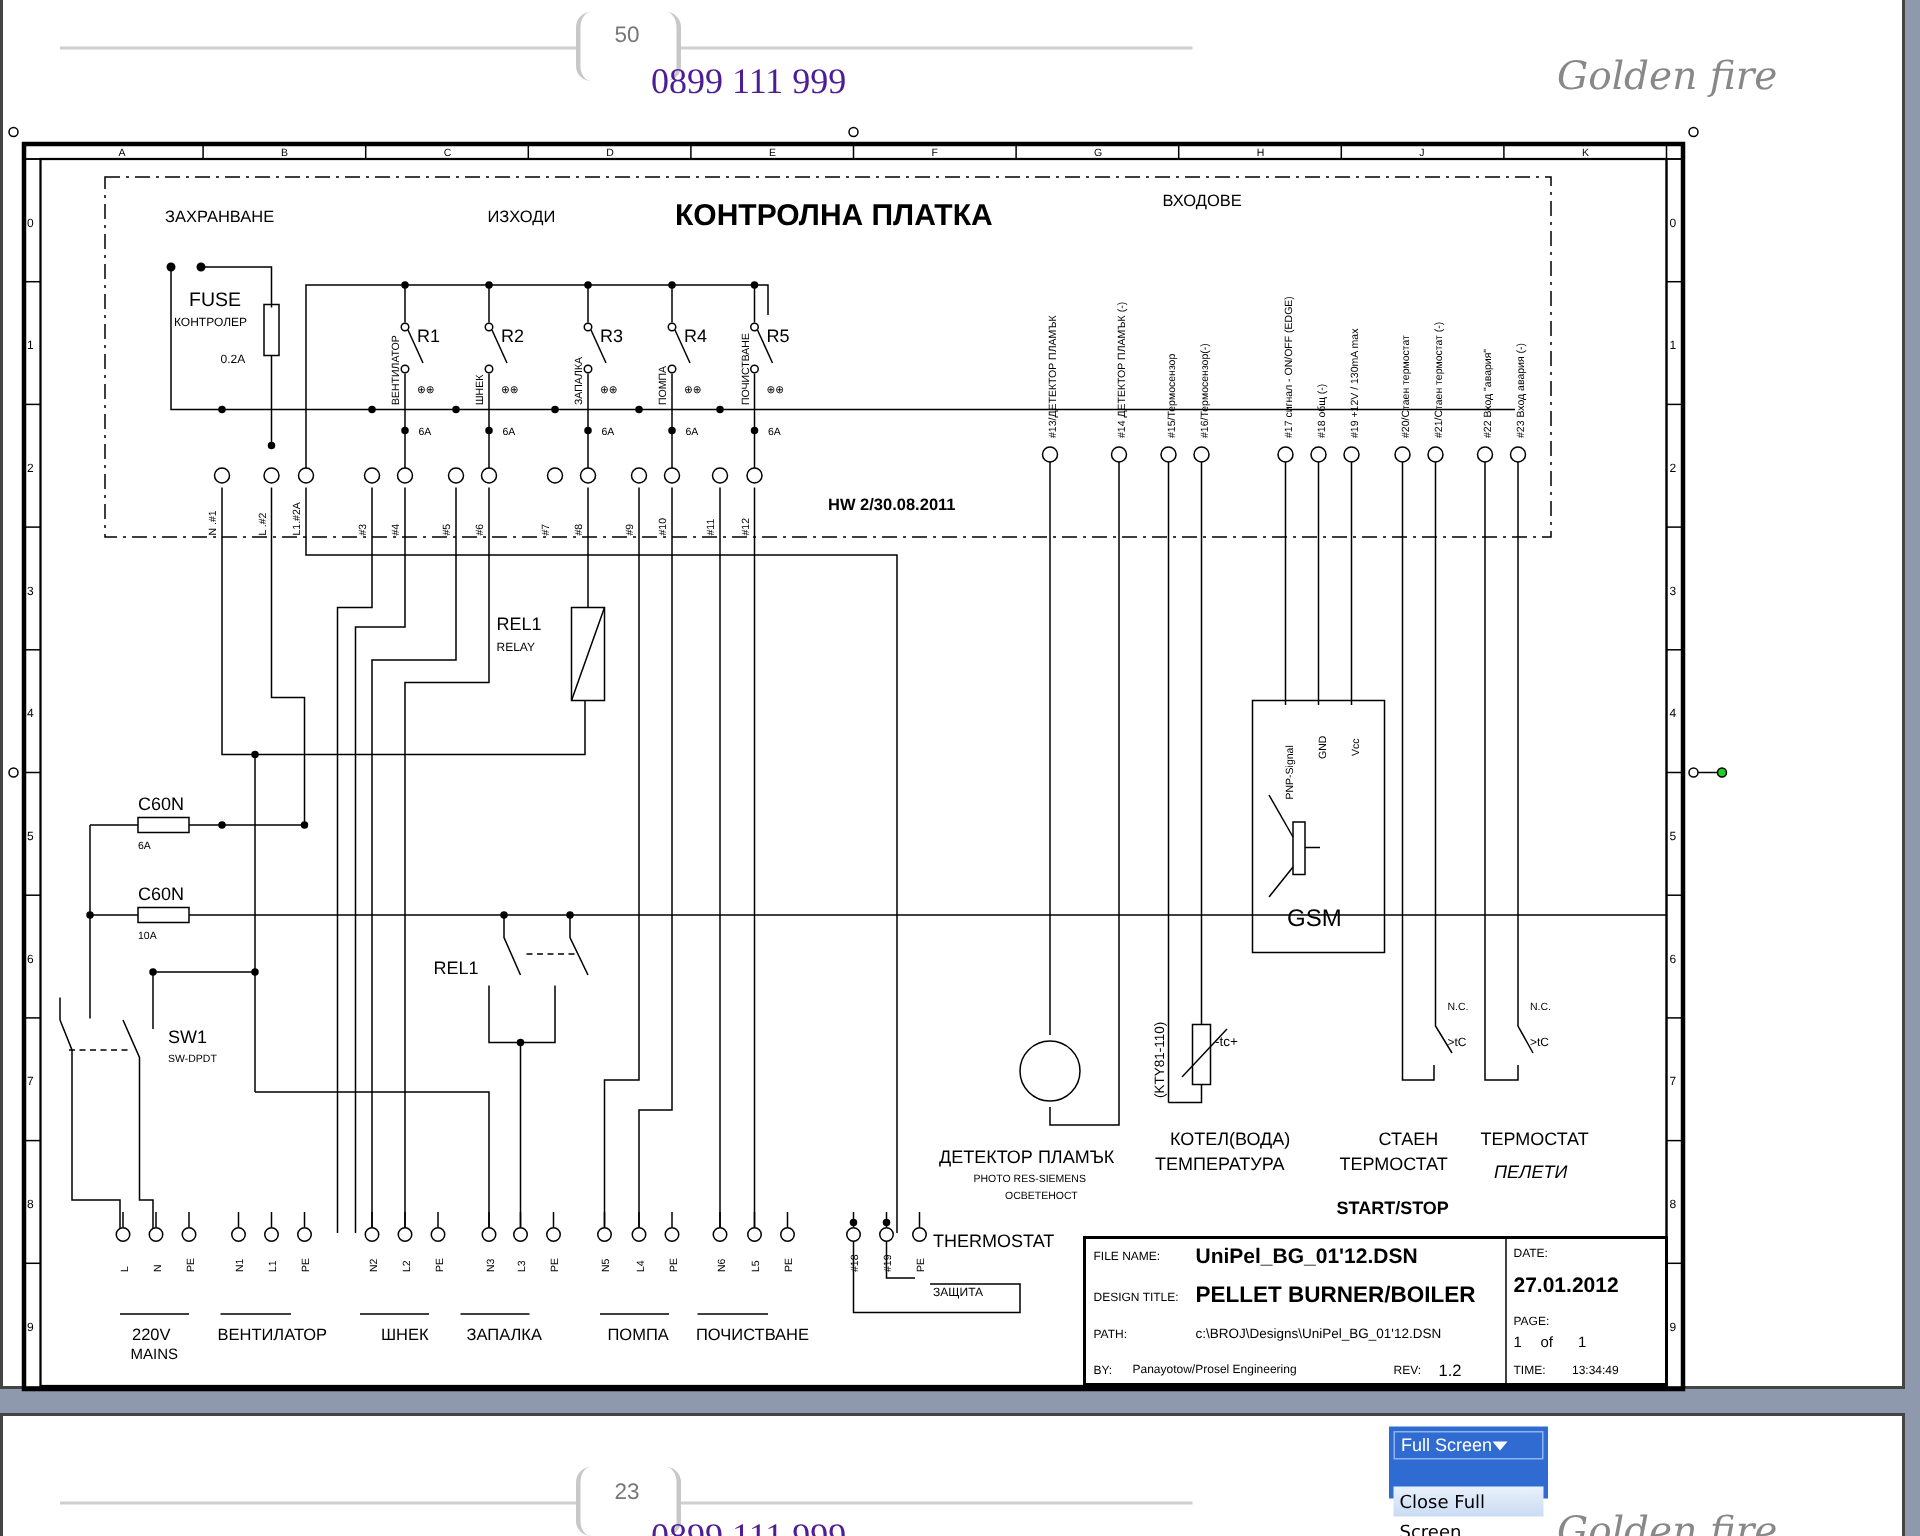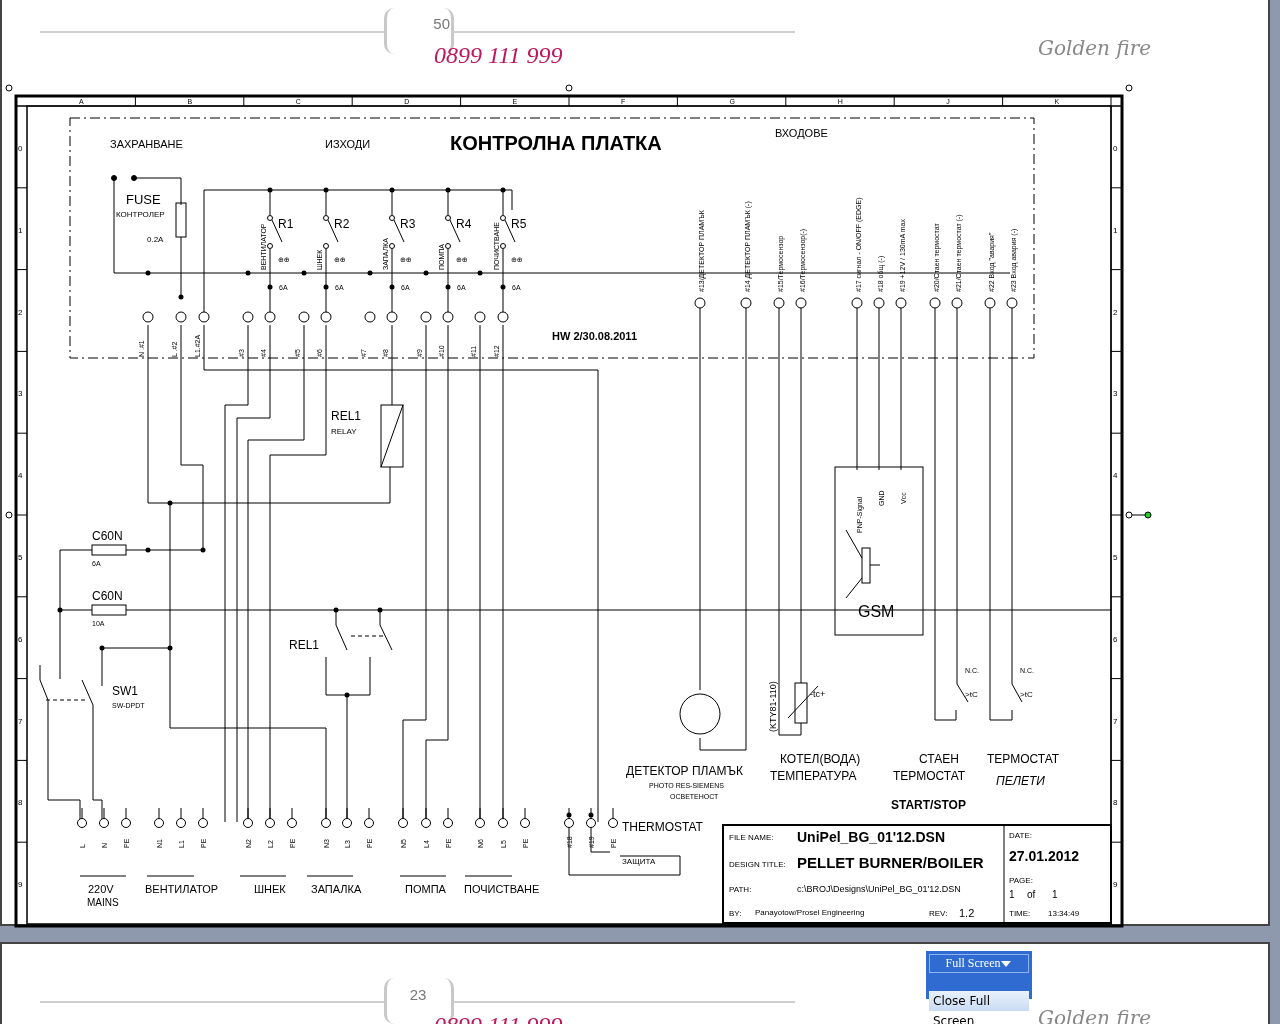"50" div.pagenum { text-align: right -> none }
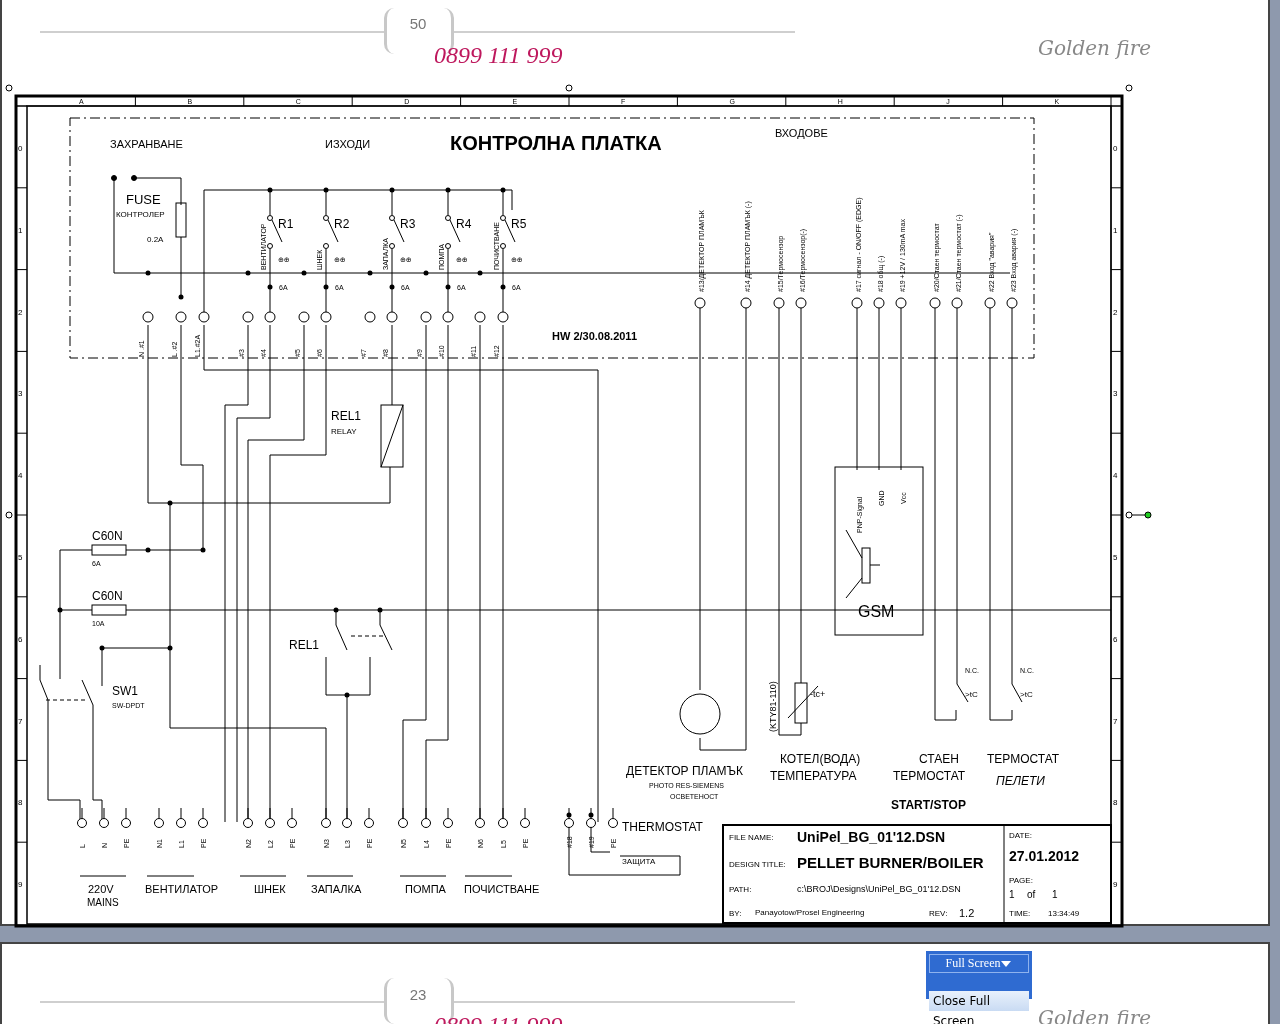"0899 111 999" .phone { color: #be185d -> #4c1d95; font-style: italic -> none }
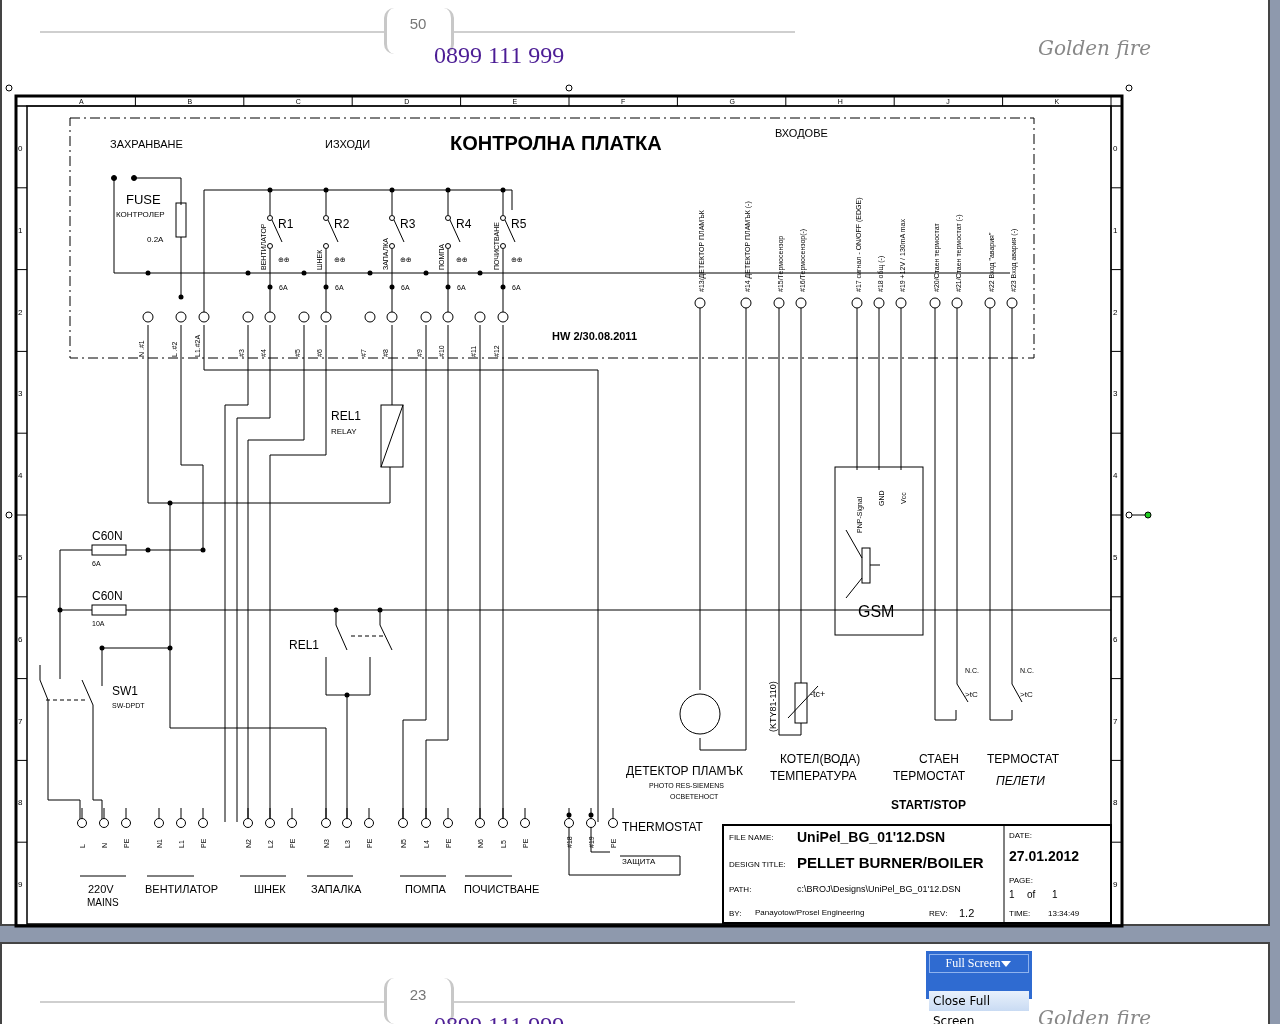"Golden fire" .brand { font-size: 20px -> 26px }
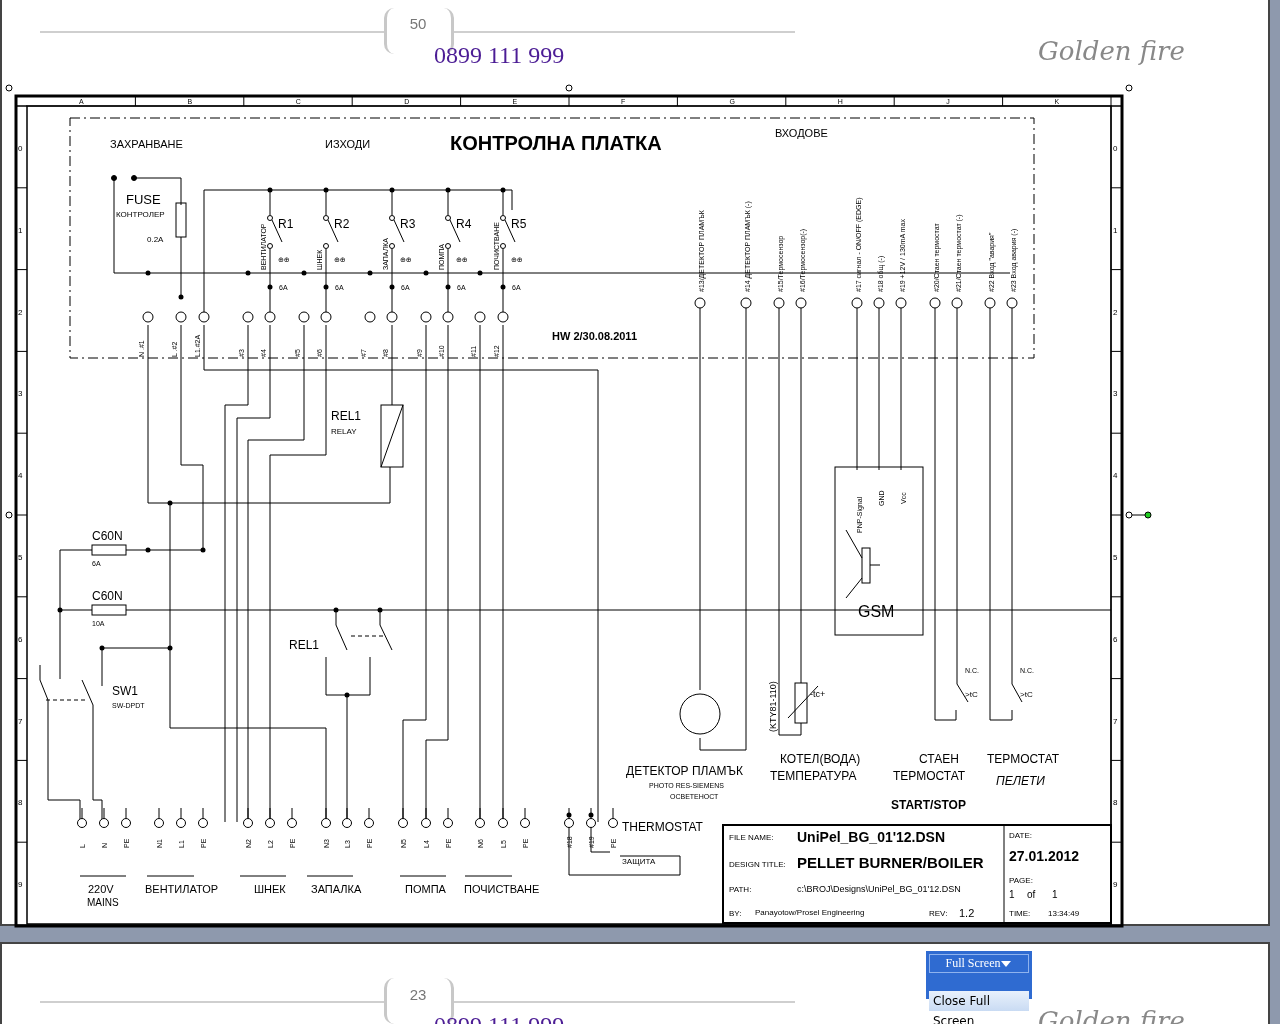"Full Screen" .fs-title { font-family: Liberation Serif, serif -> Liberation Sans, sans-serif; justify-content: center -> flex-start }
